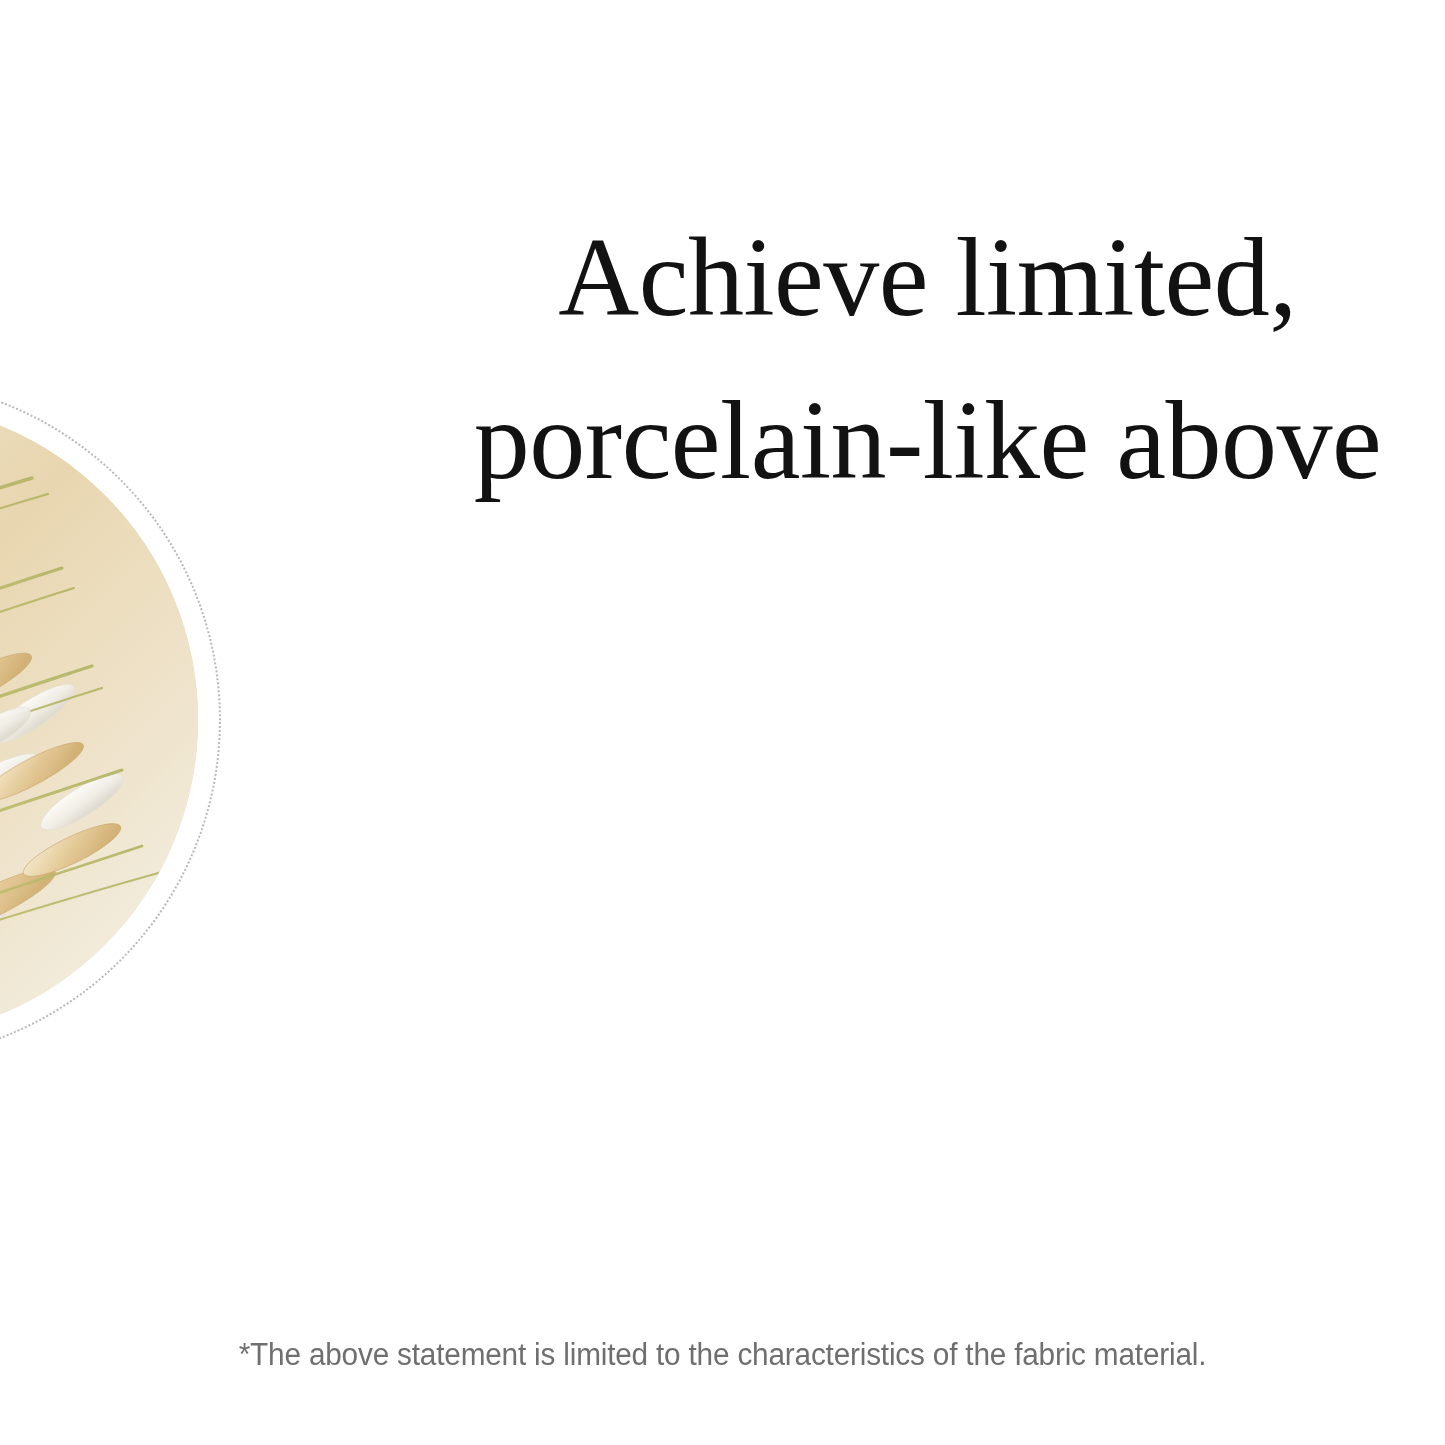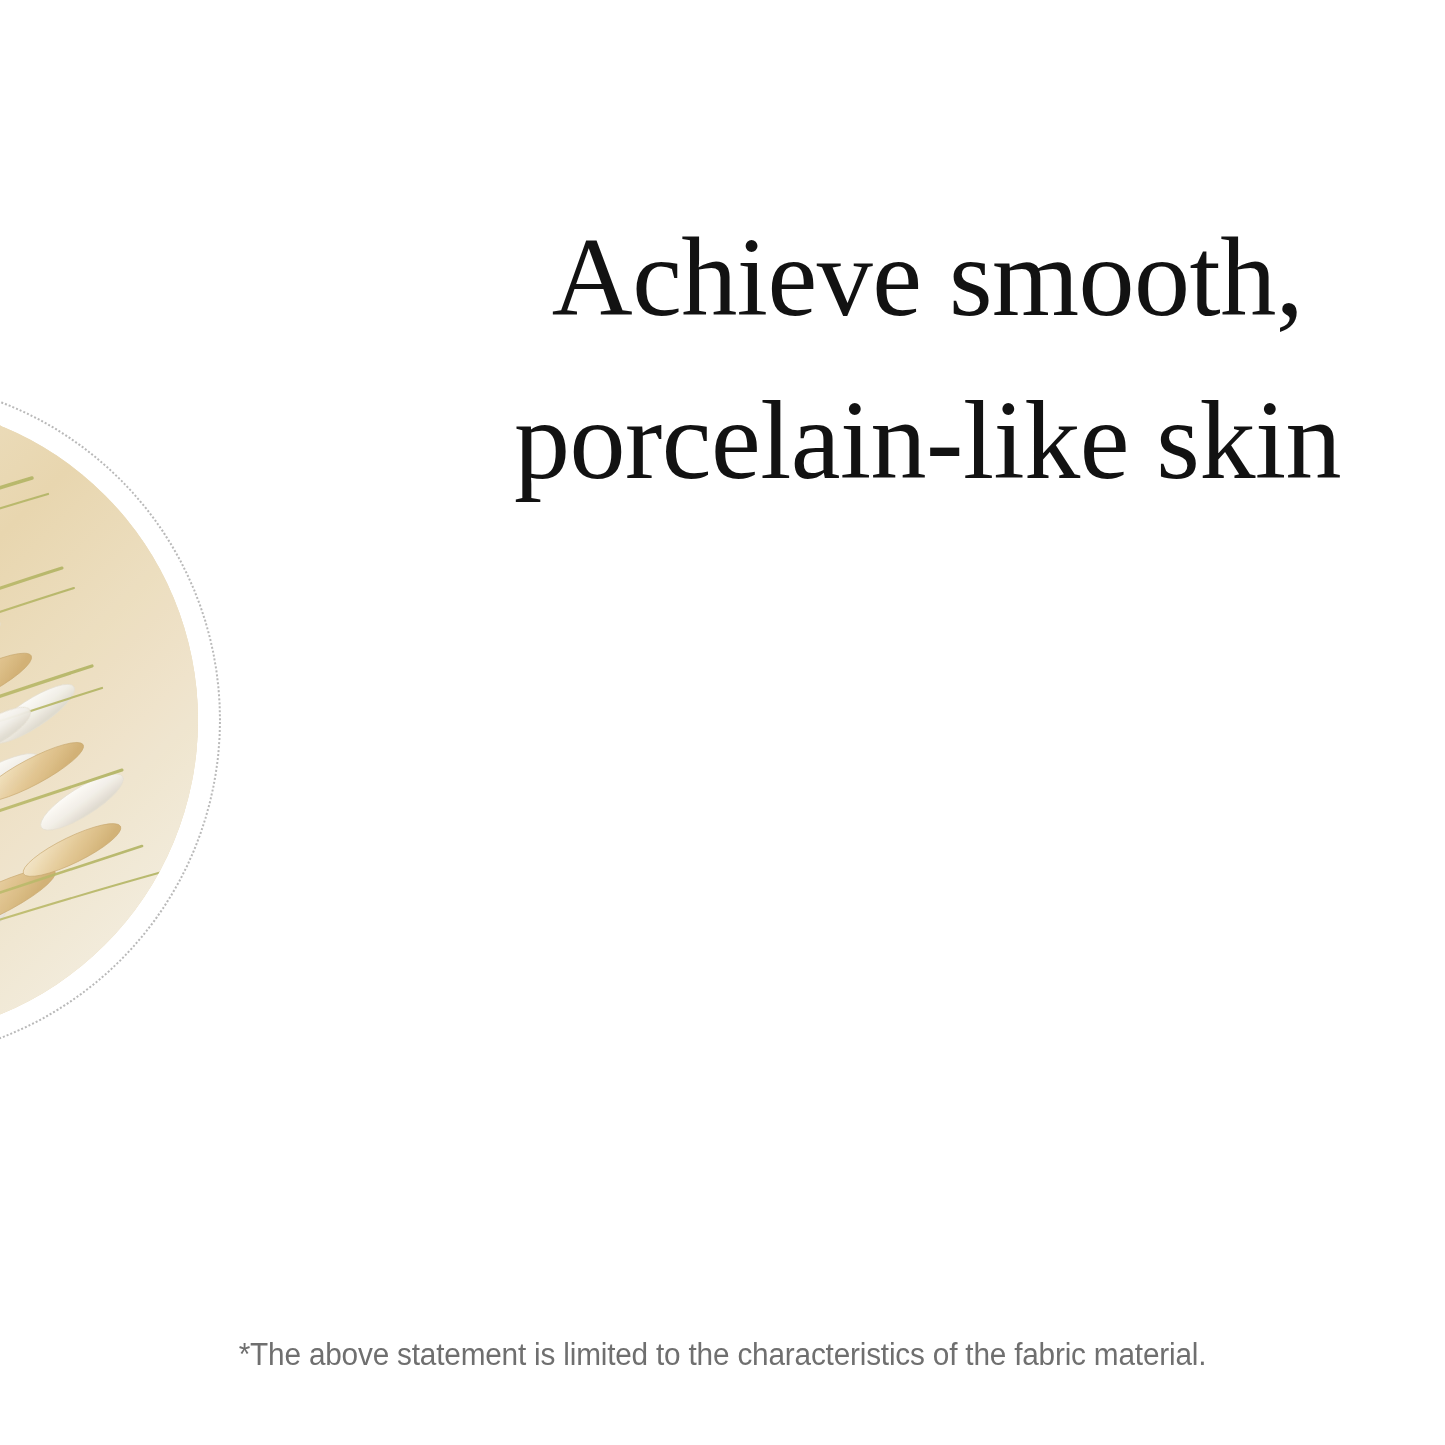"Achieve smooth," span.hl-line { text: smooth -> limited }
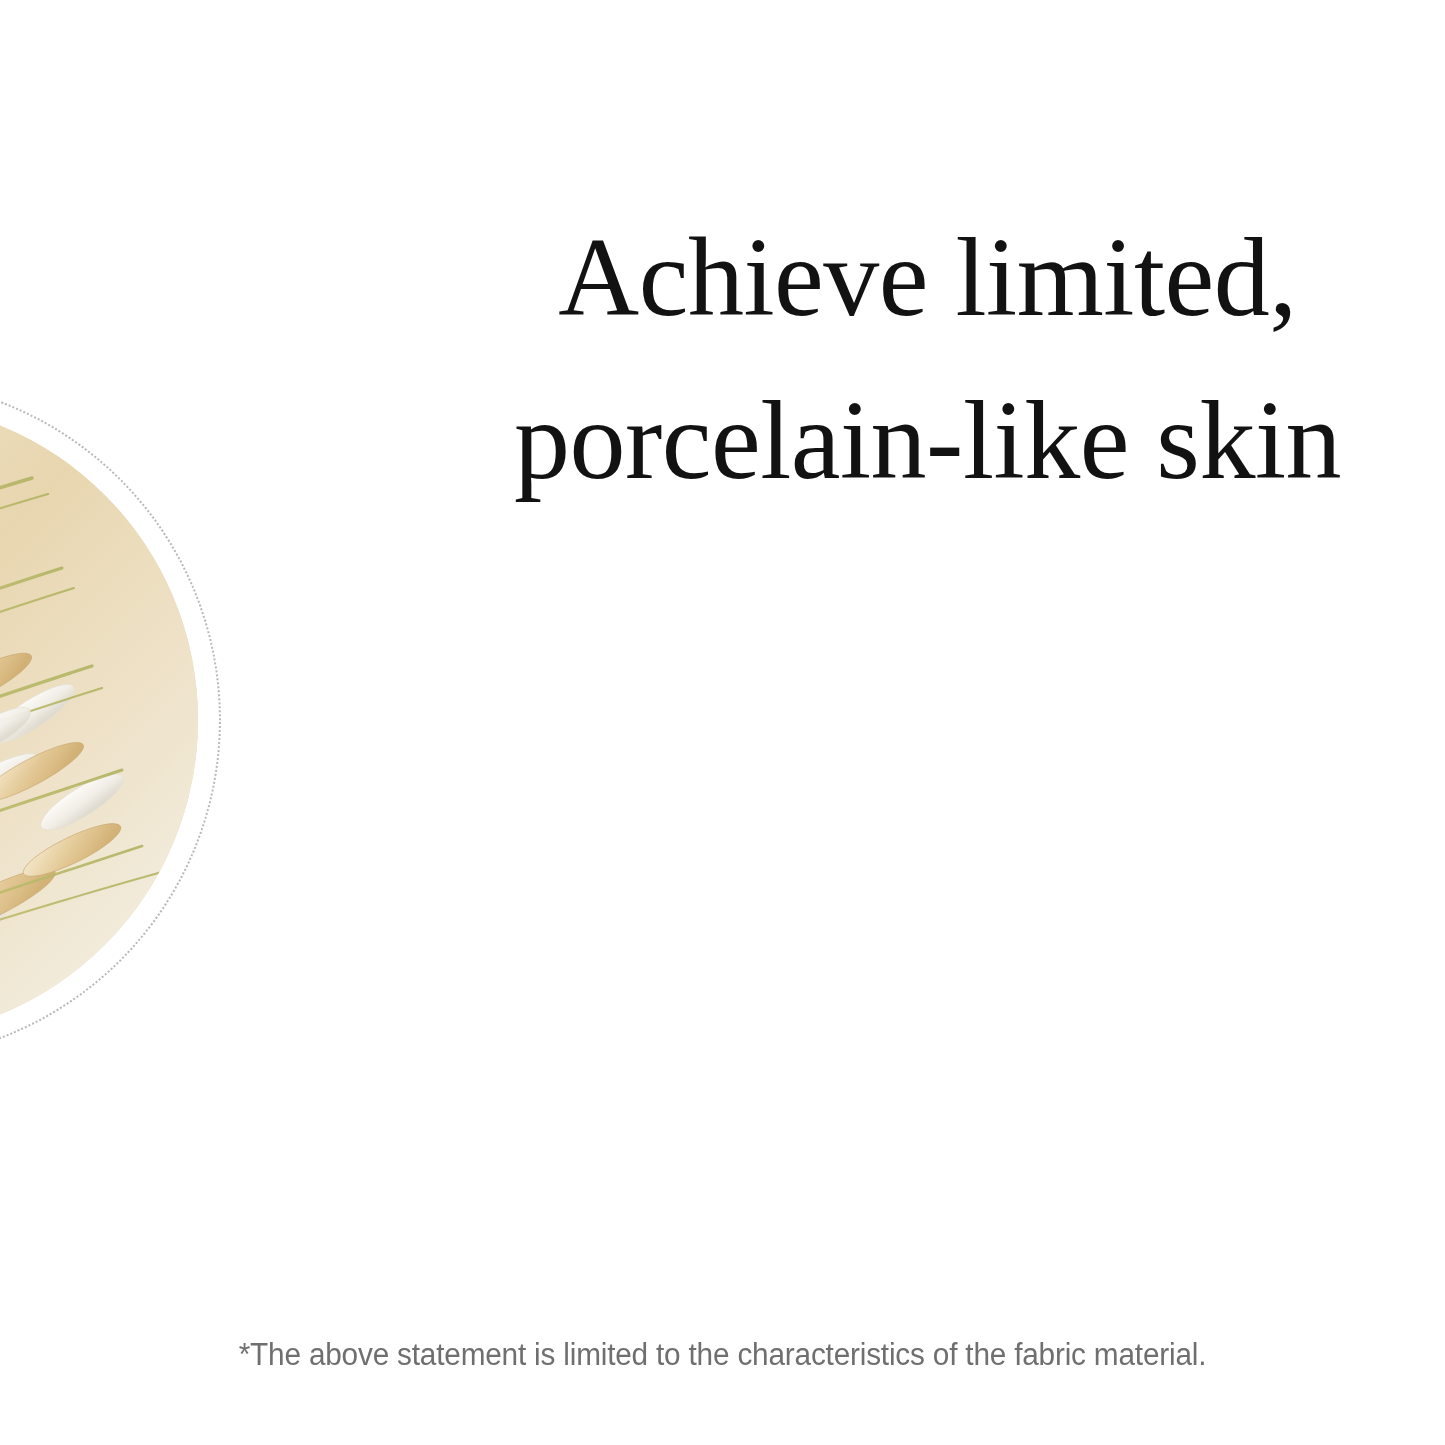"porcelain-like skin" span.hl-line { text: skin -> above }
